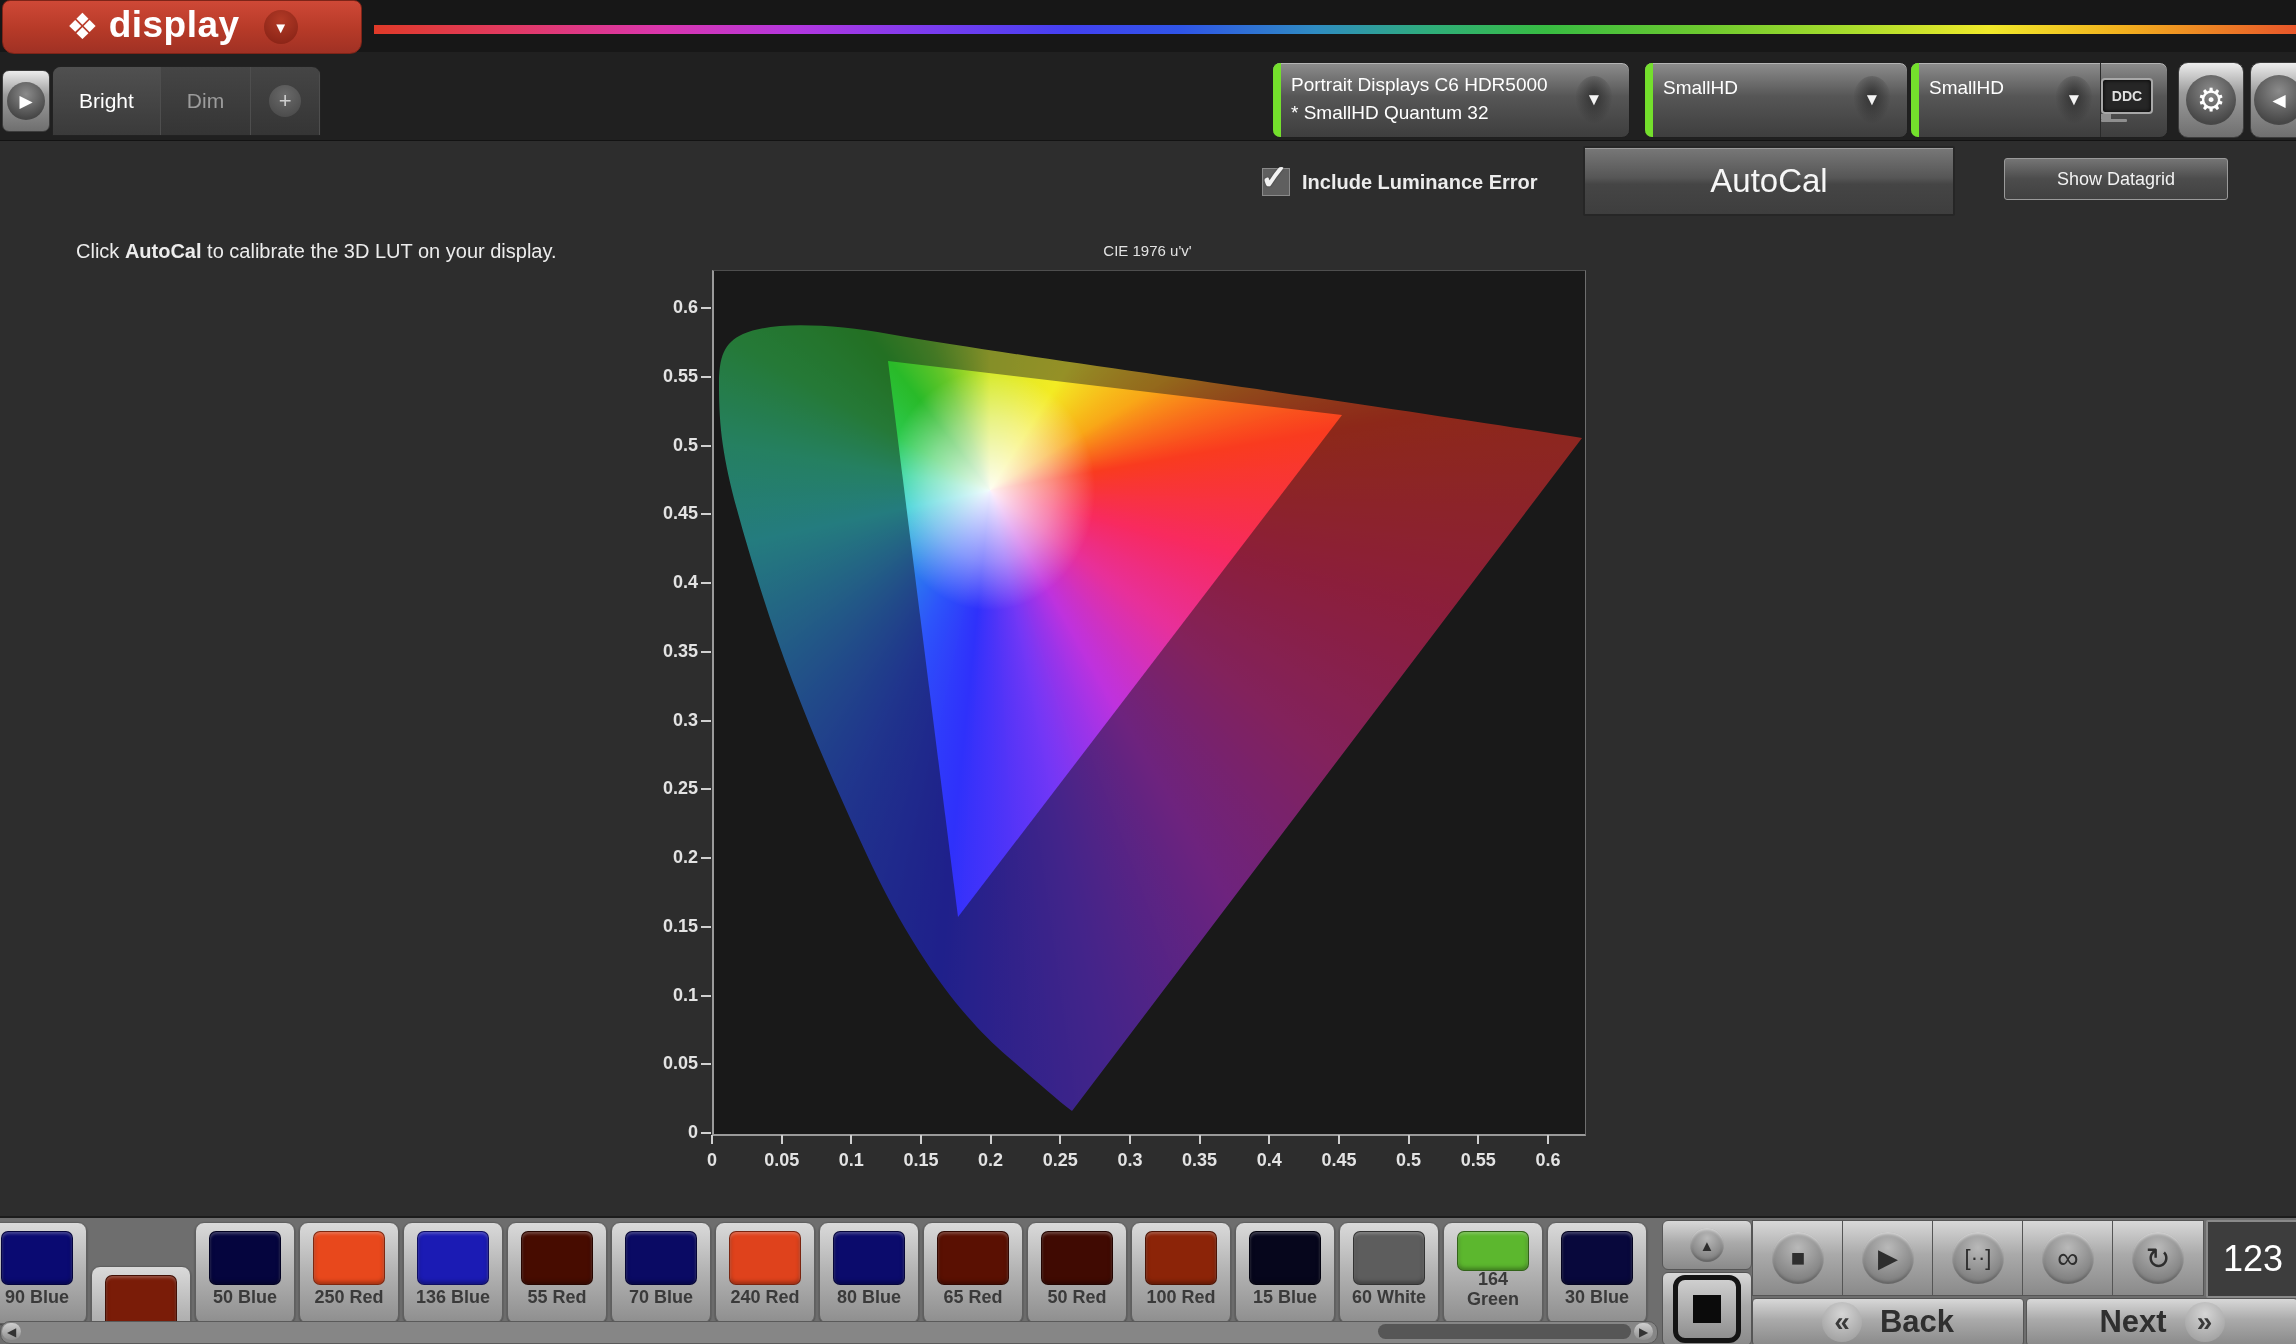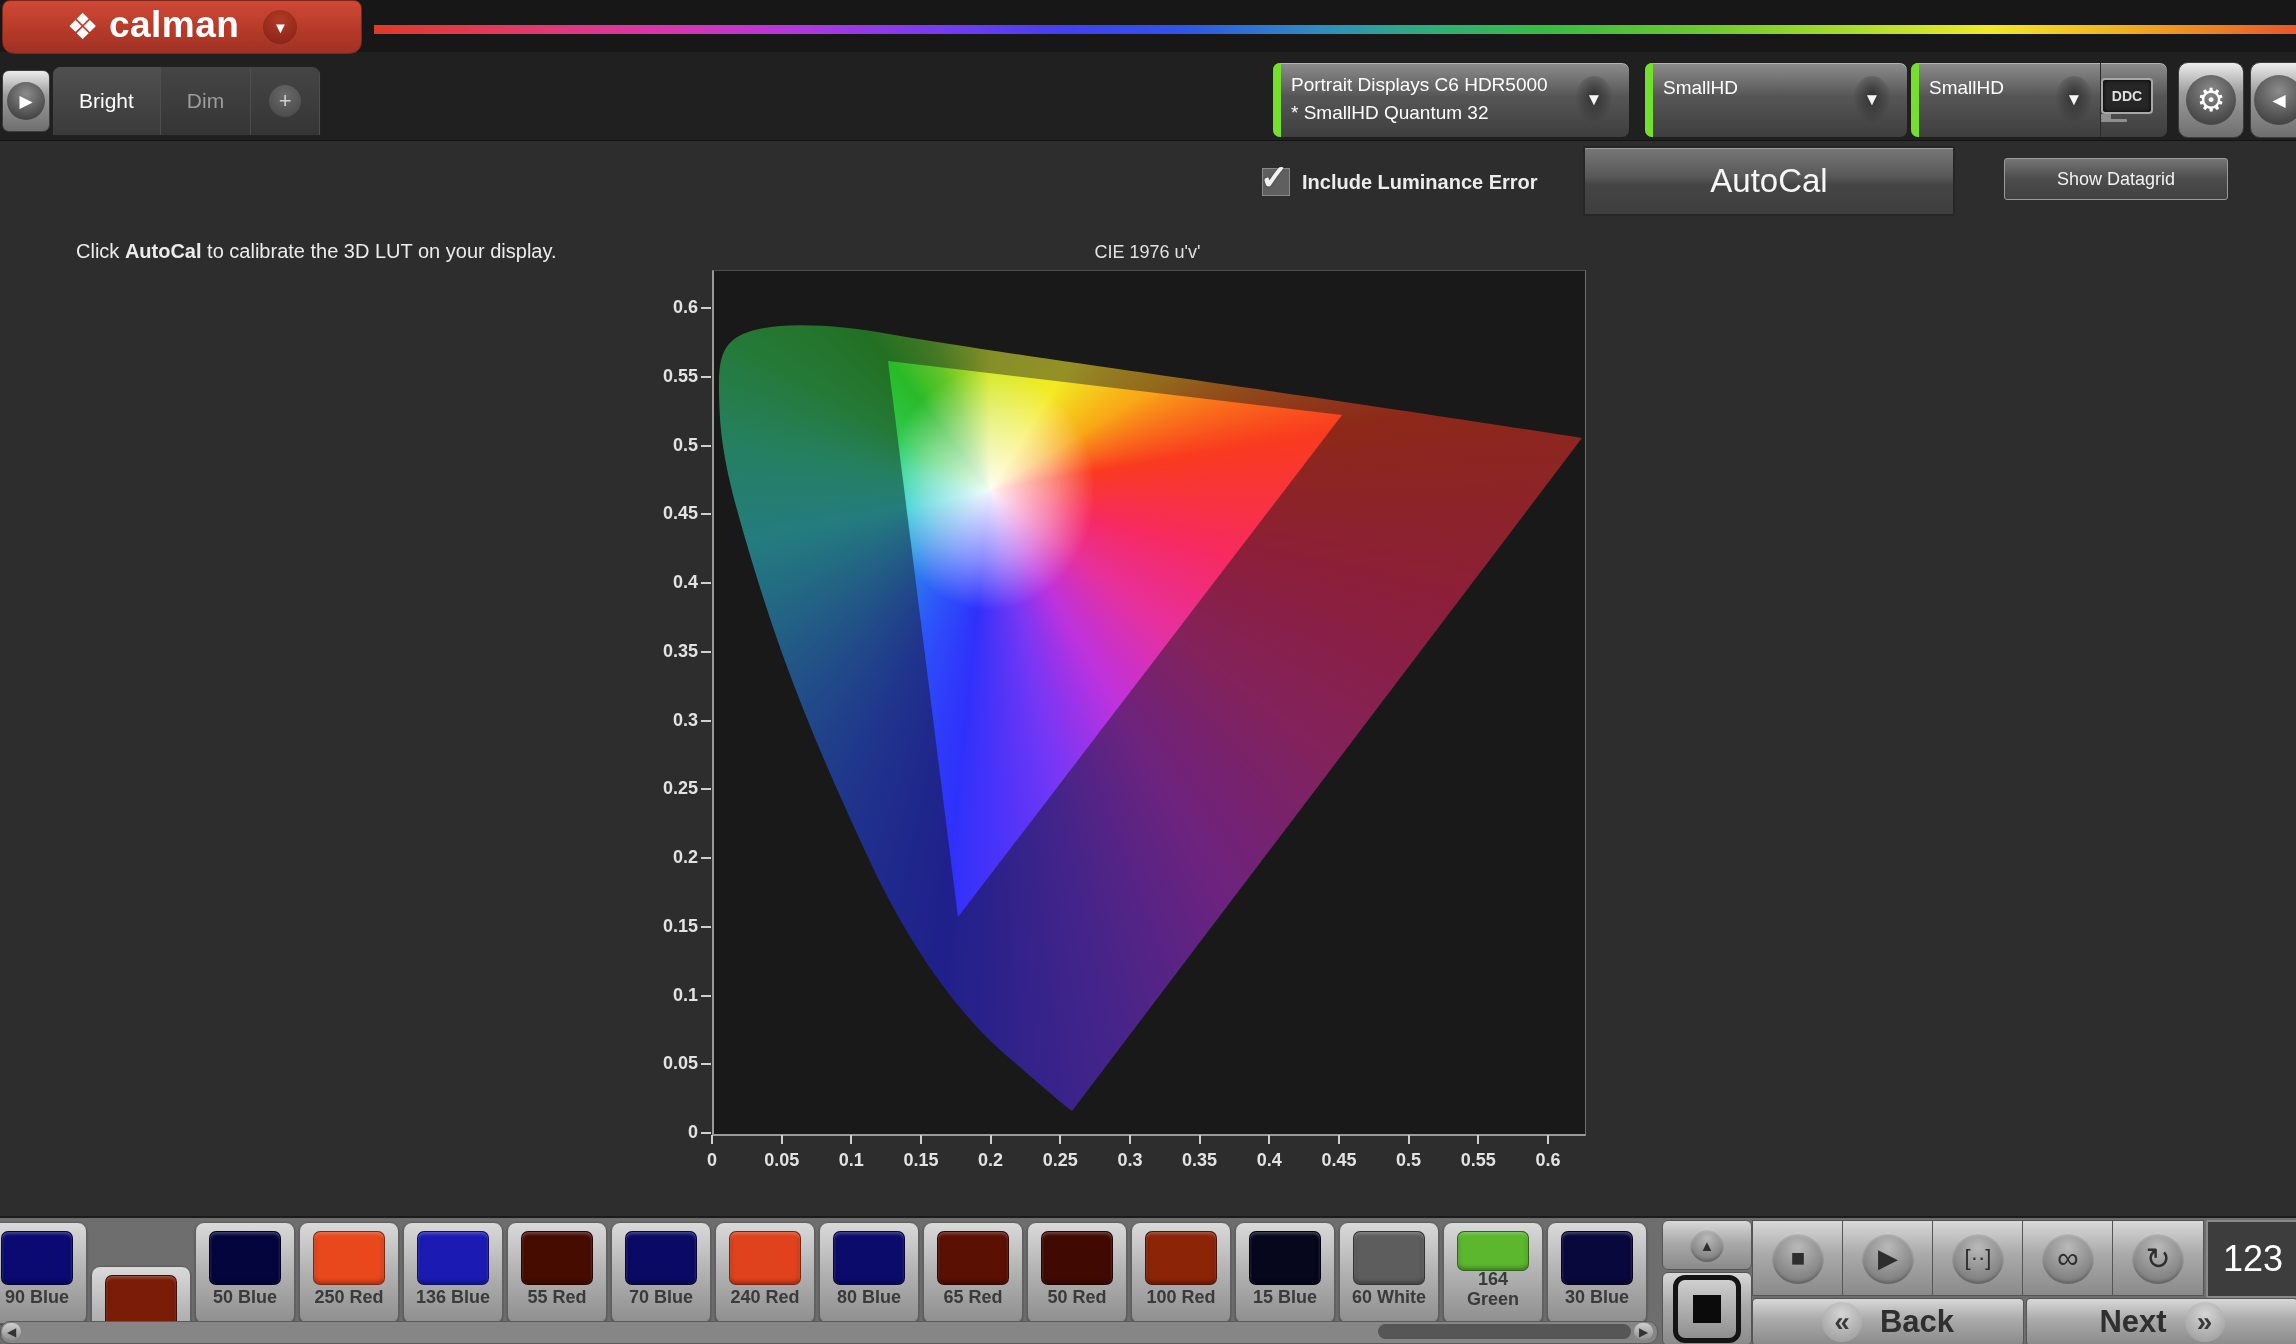"calman" span.logo-text { text: calman -> display }
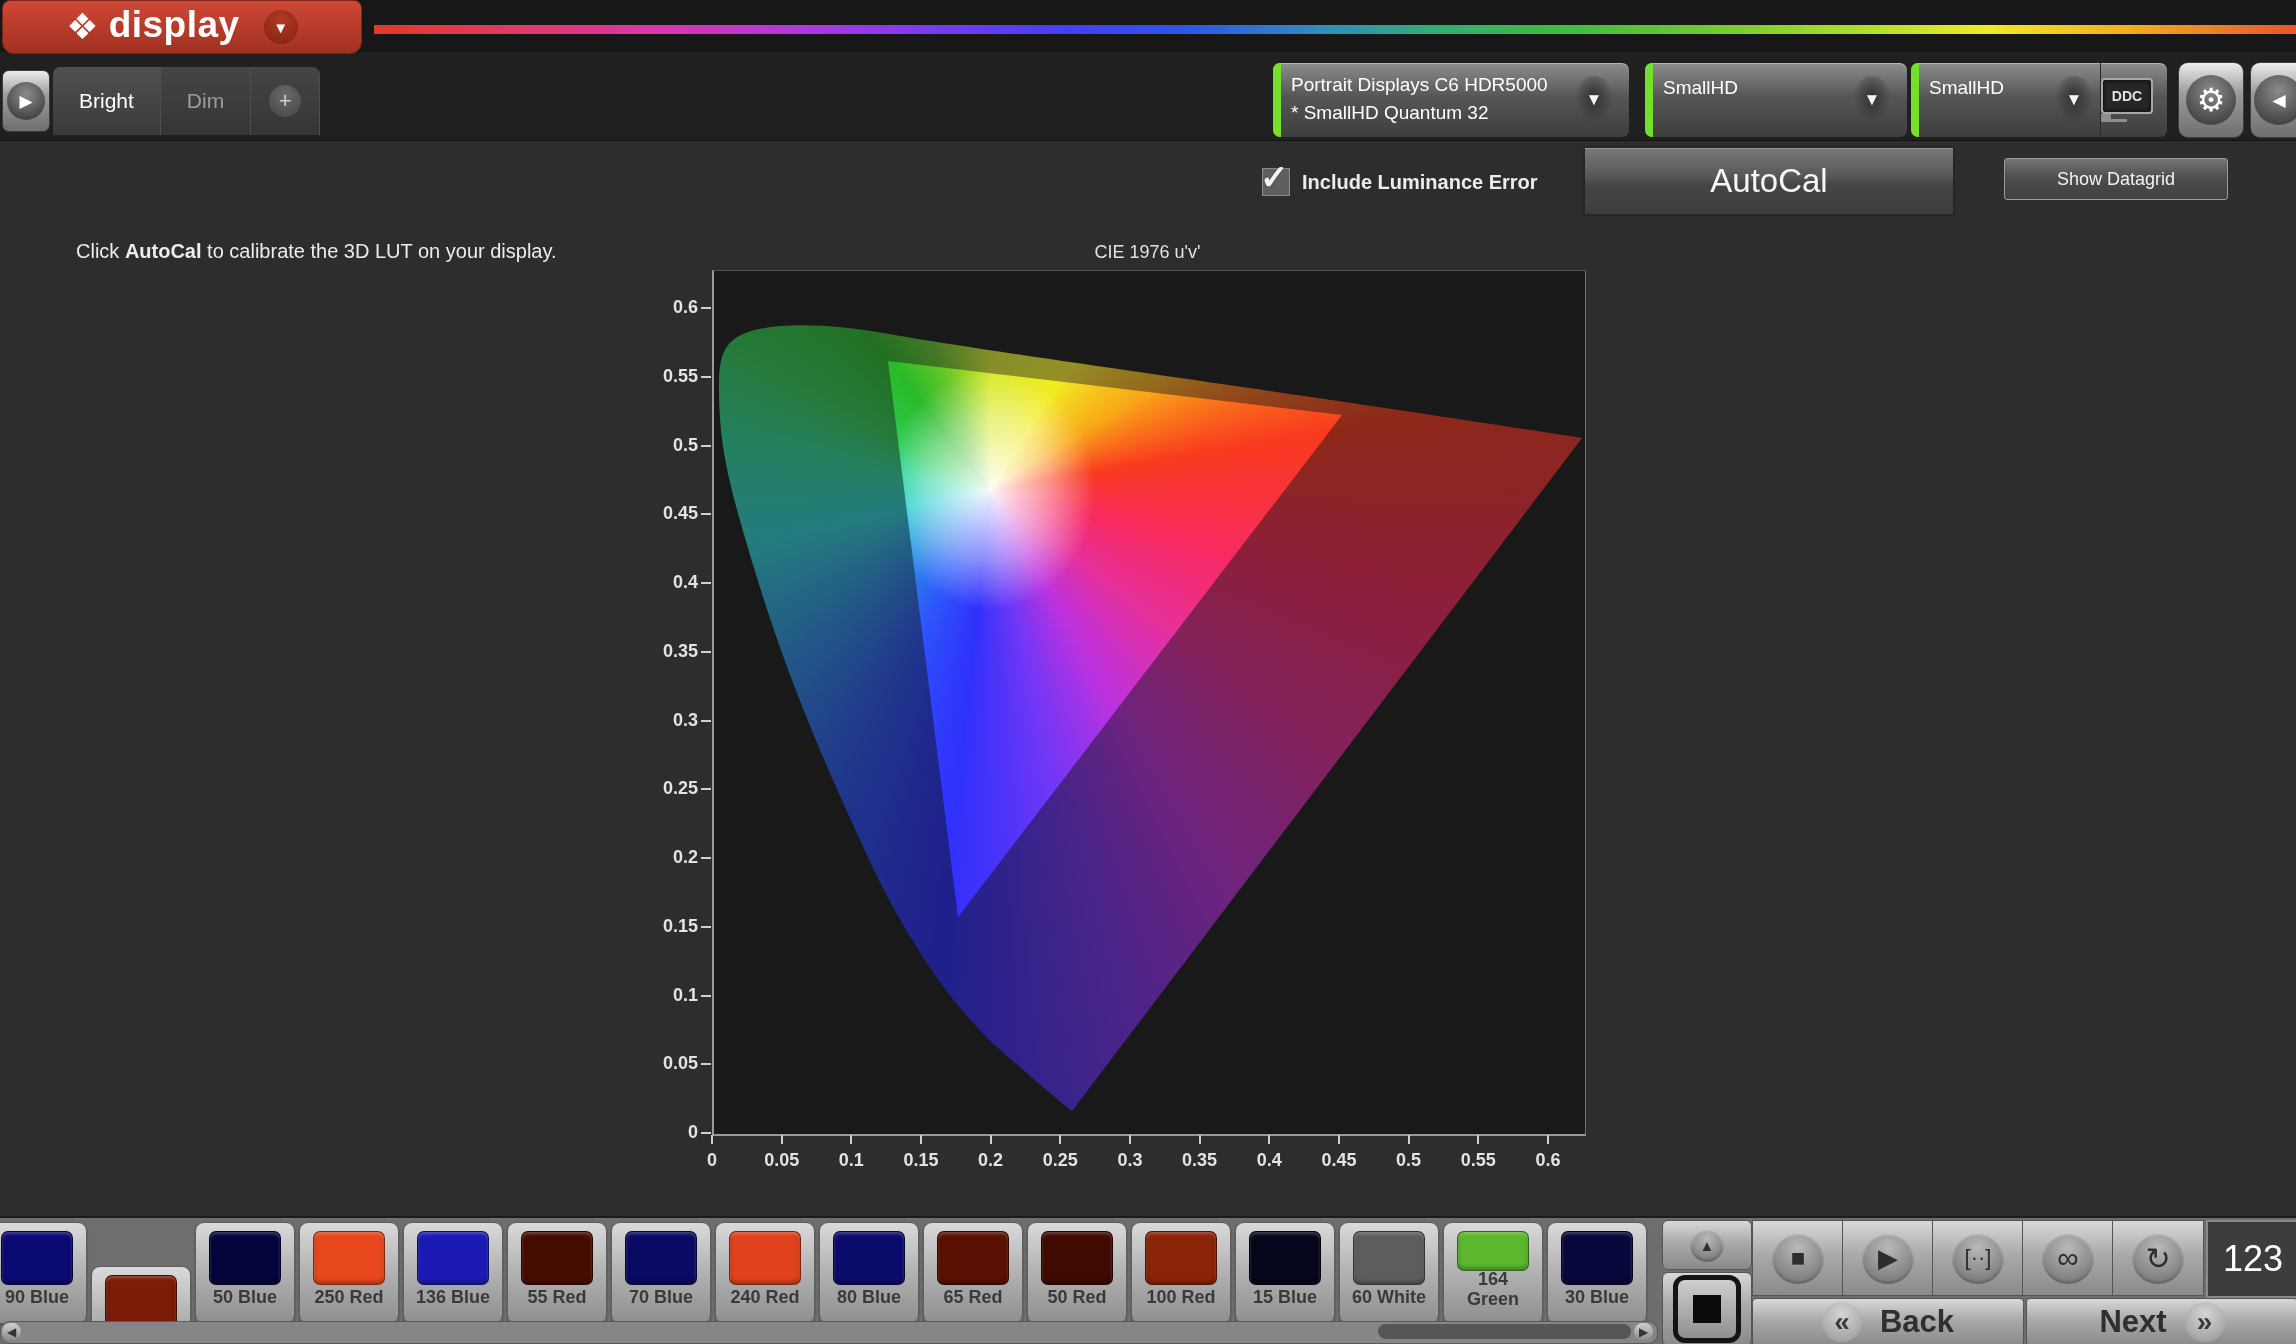"CIE 1976 u'v'" .chart-title { font-size: 18px -> 15px }
